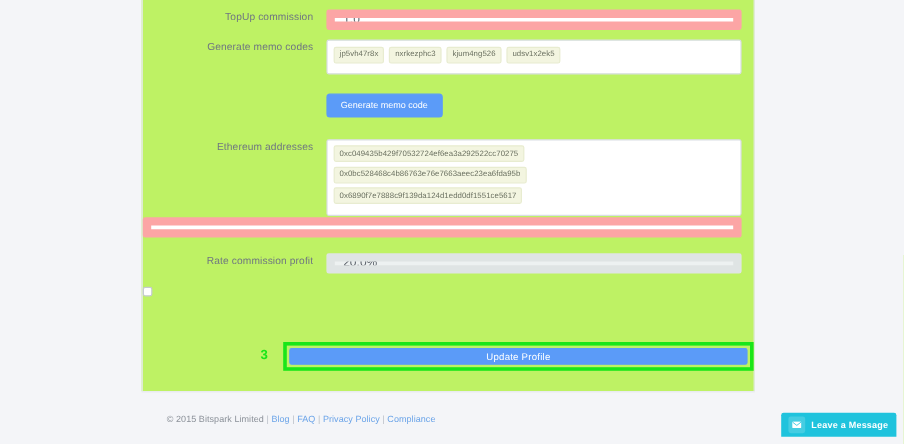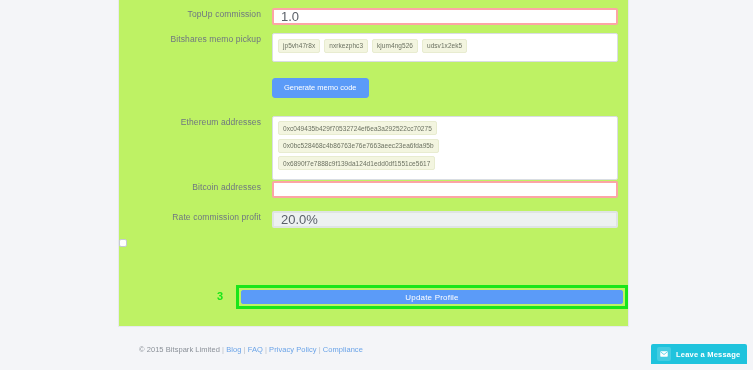"1.0" .text-input { border: 2px solid #fca5a5 -> 7px solid #fca5a5; font-size: 13px -> 10px }
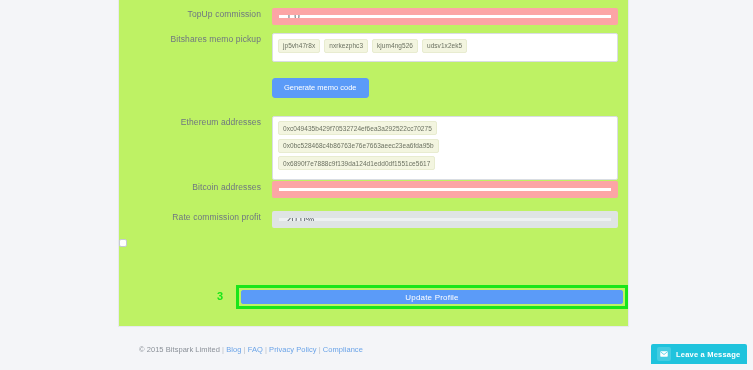"Bitshares memo pickup" div.form-label { text: Bitshares memo pickup -> Generate memo codes }
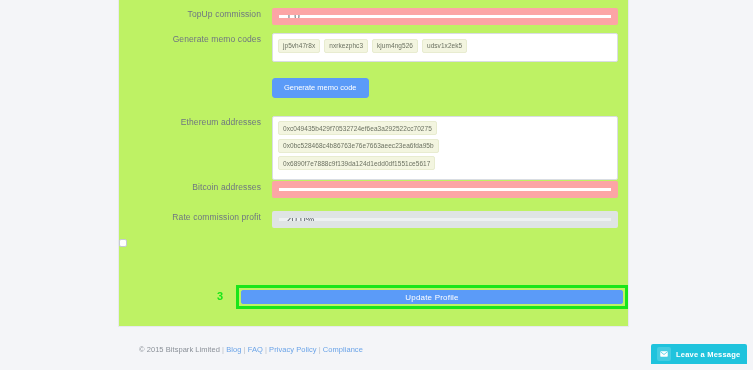"Bitcoin addresses" div.form-label { html: <div>Bitcoin addresses</div> -> none }
